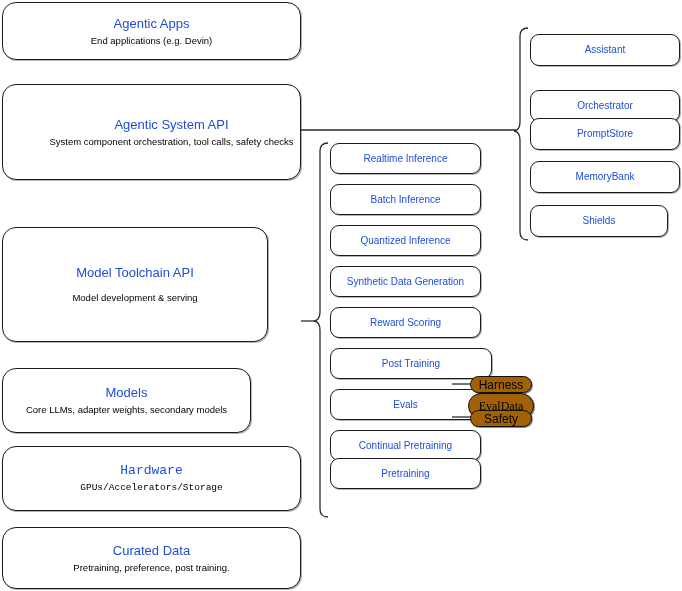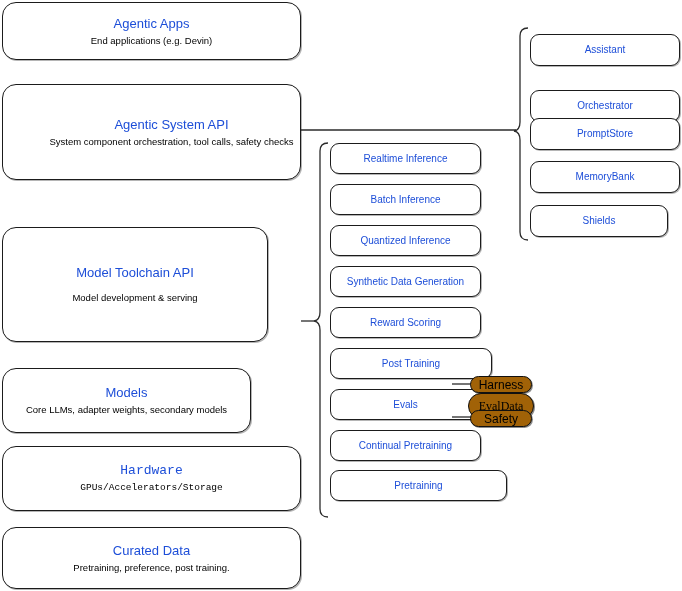"Pretraining" div.box { top: 470px -> 458px; width: 177px -> 151px }
